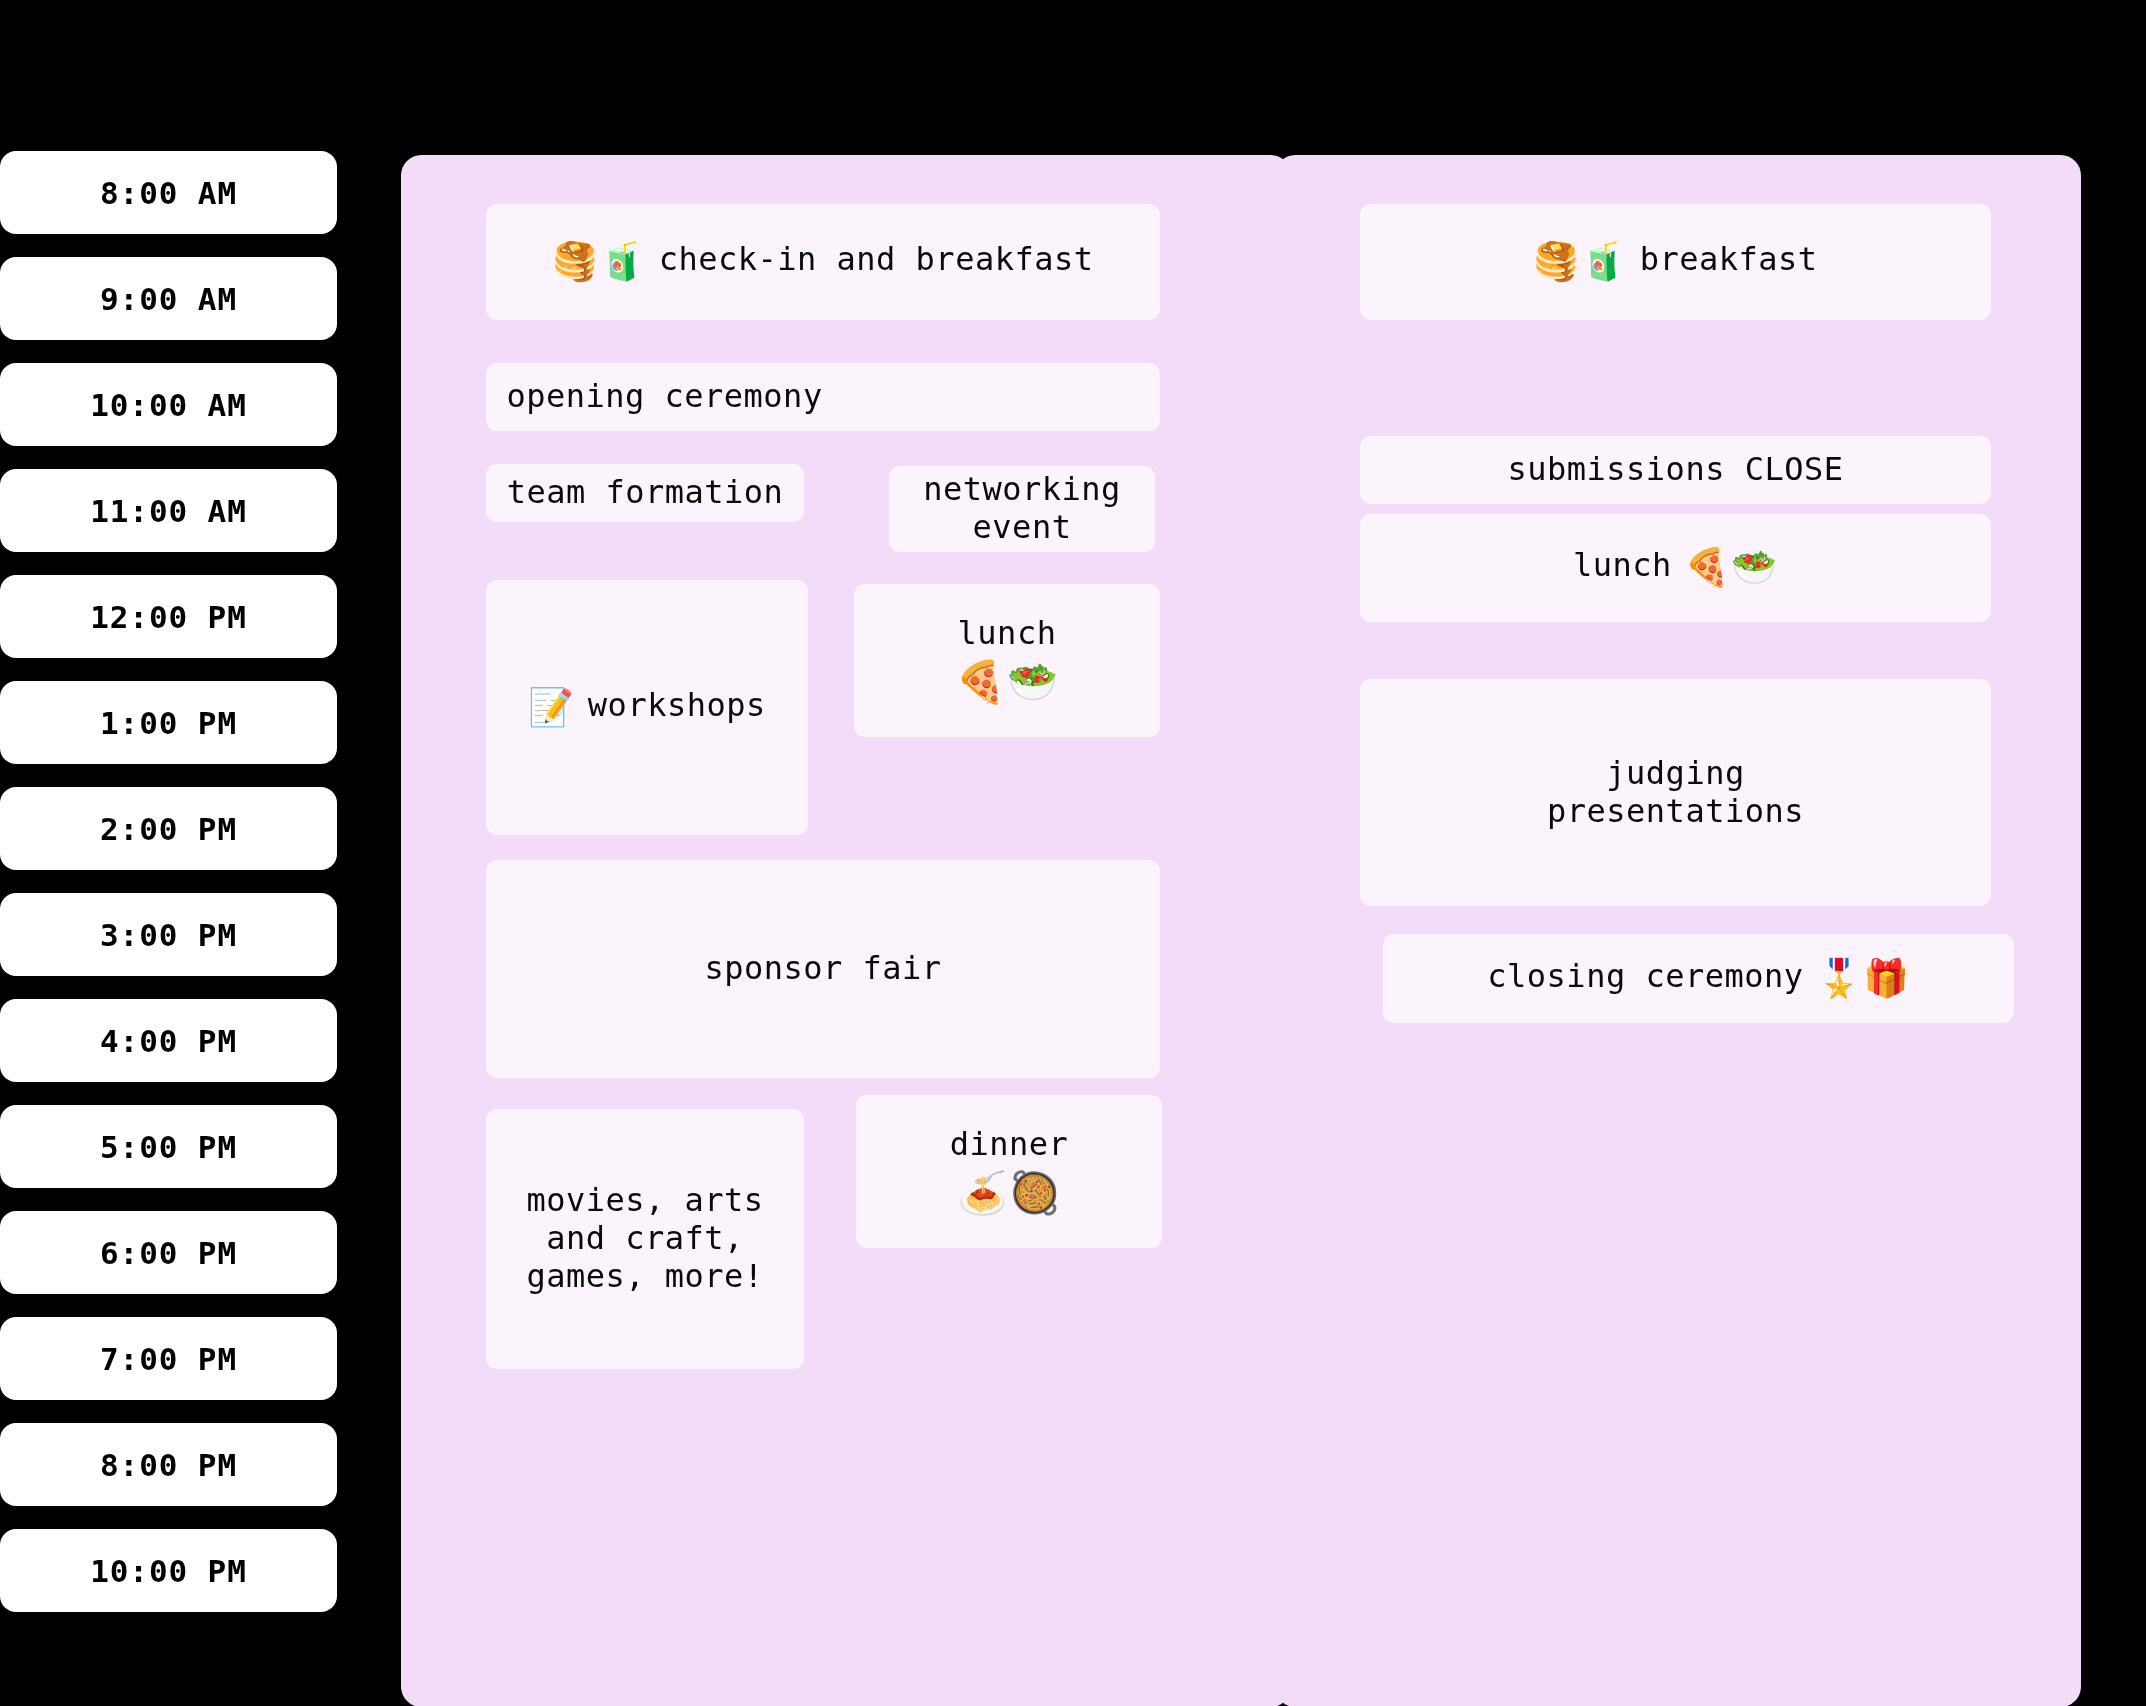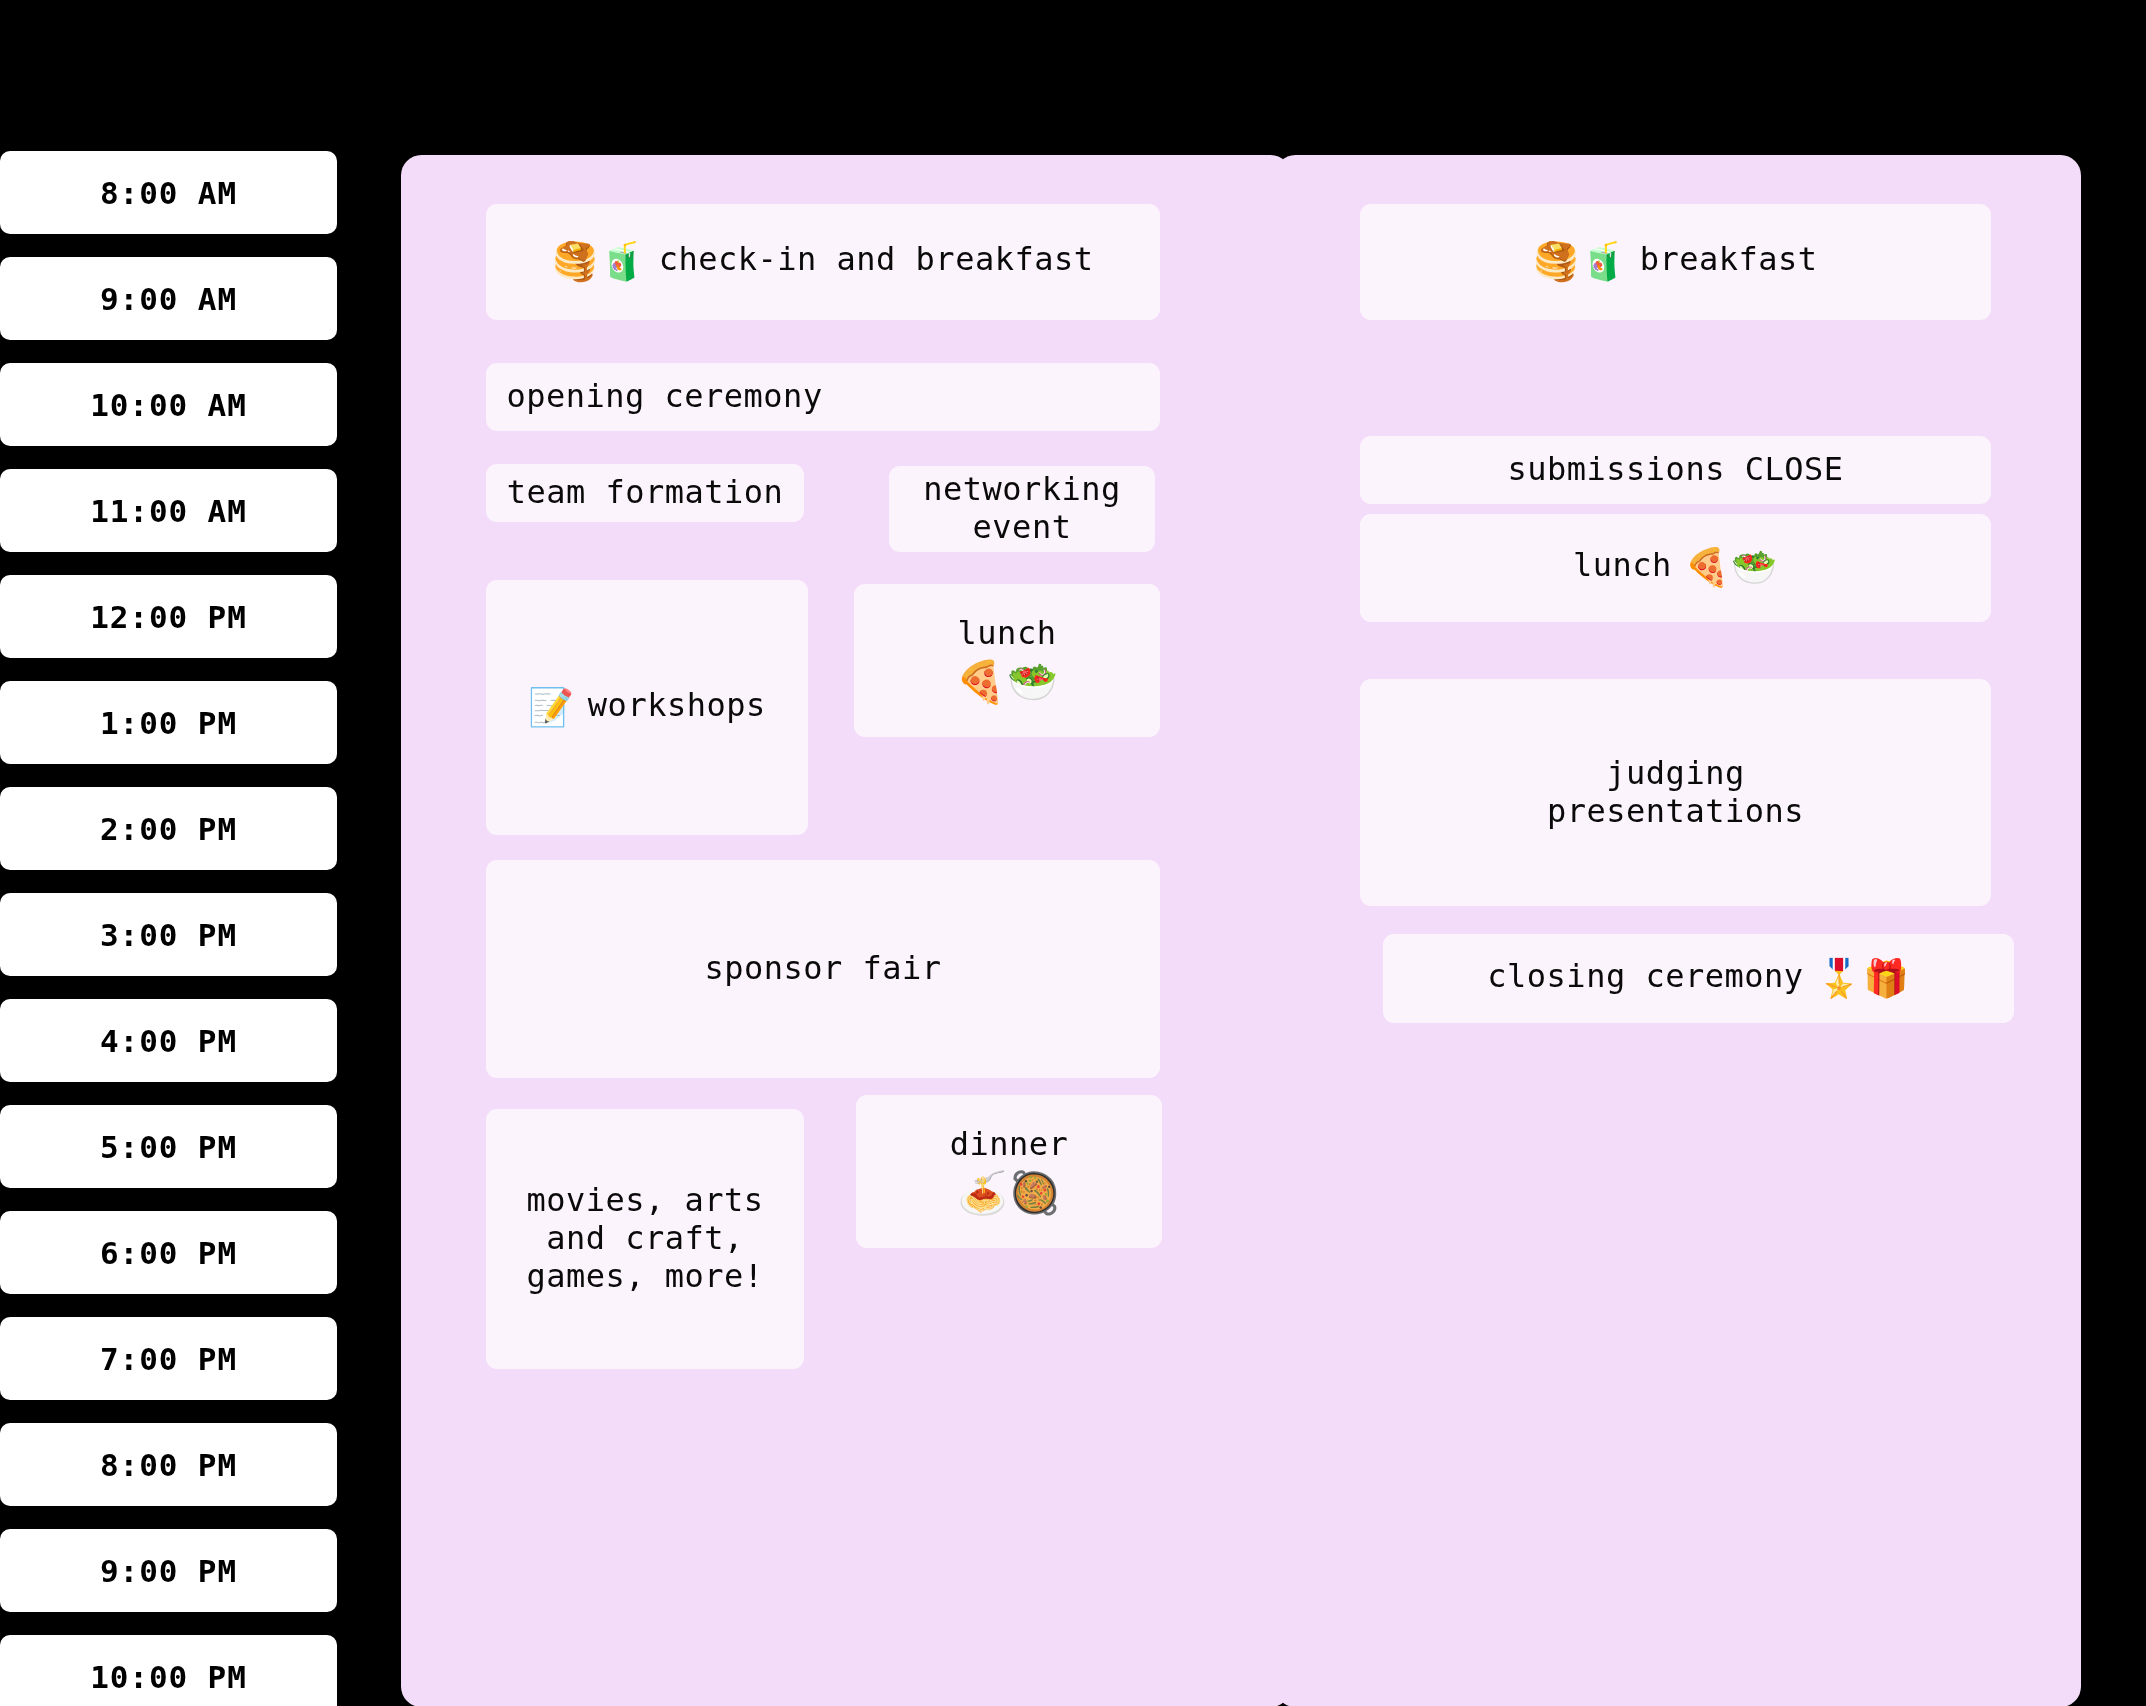"8:00 AM" .time-cell { border-radius: 10px -> 16px }
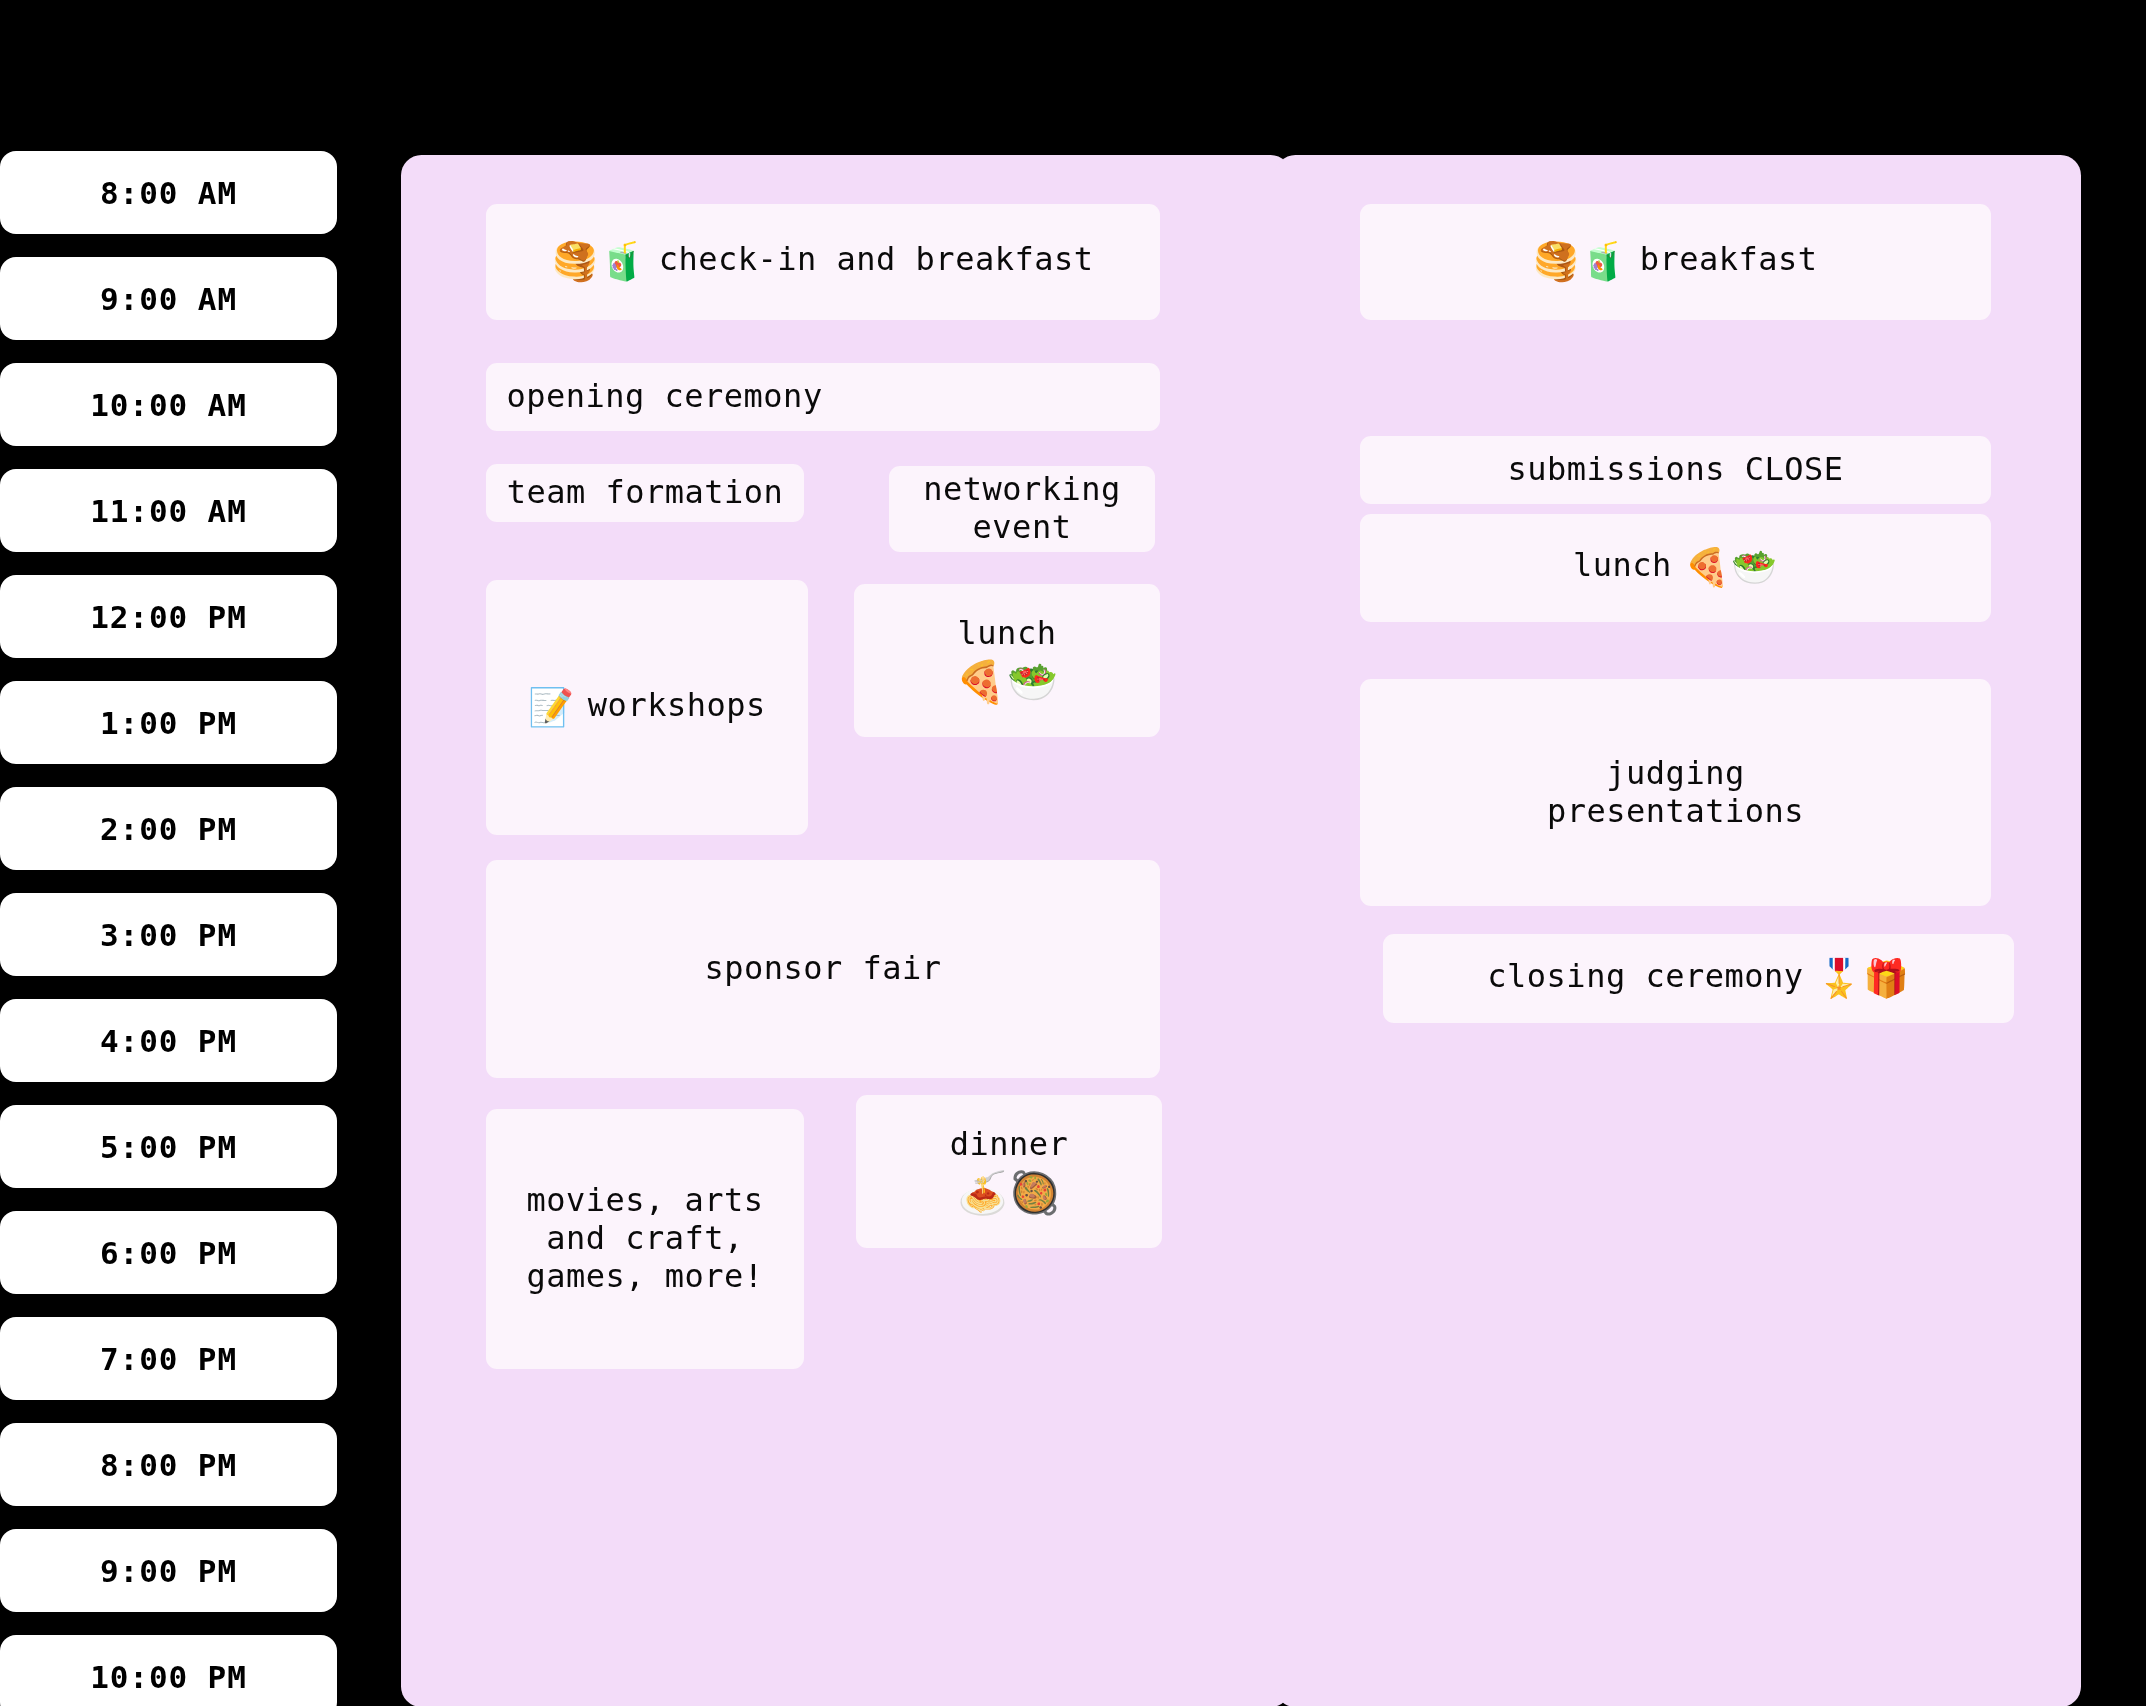"9:00 PM" div.time-cell { html: <div> <span>9:00 PM</span> </div> -> none }
